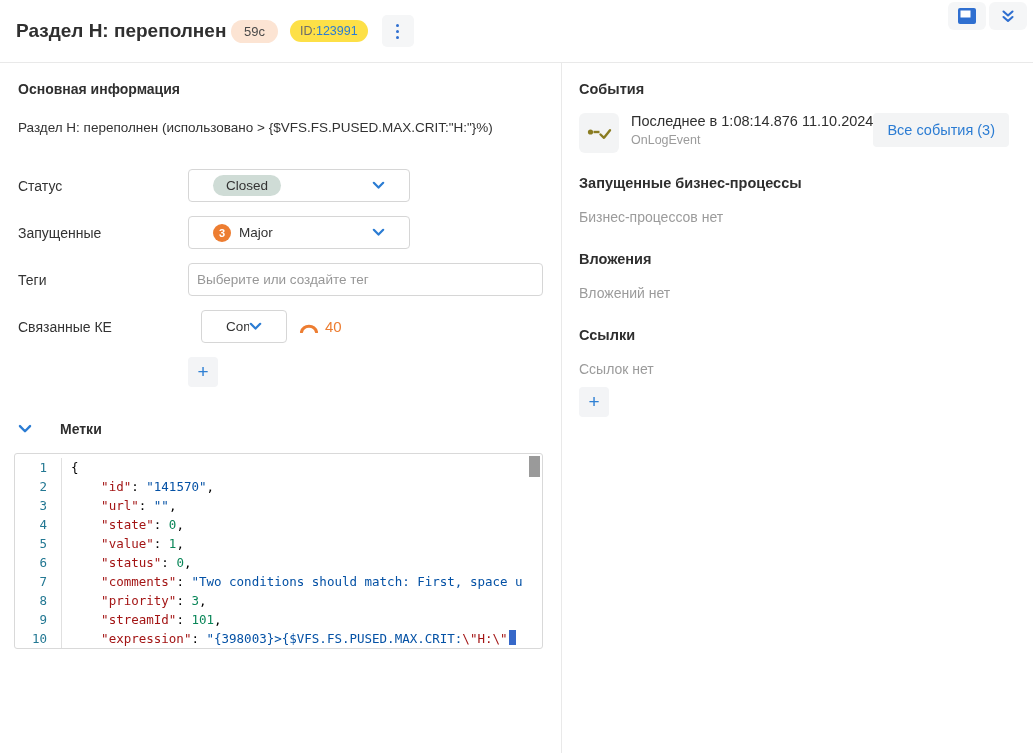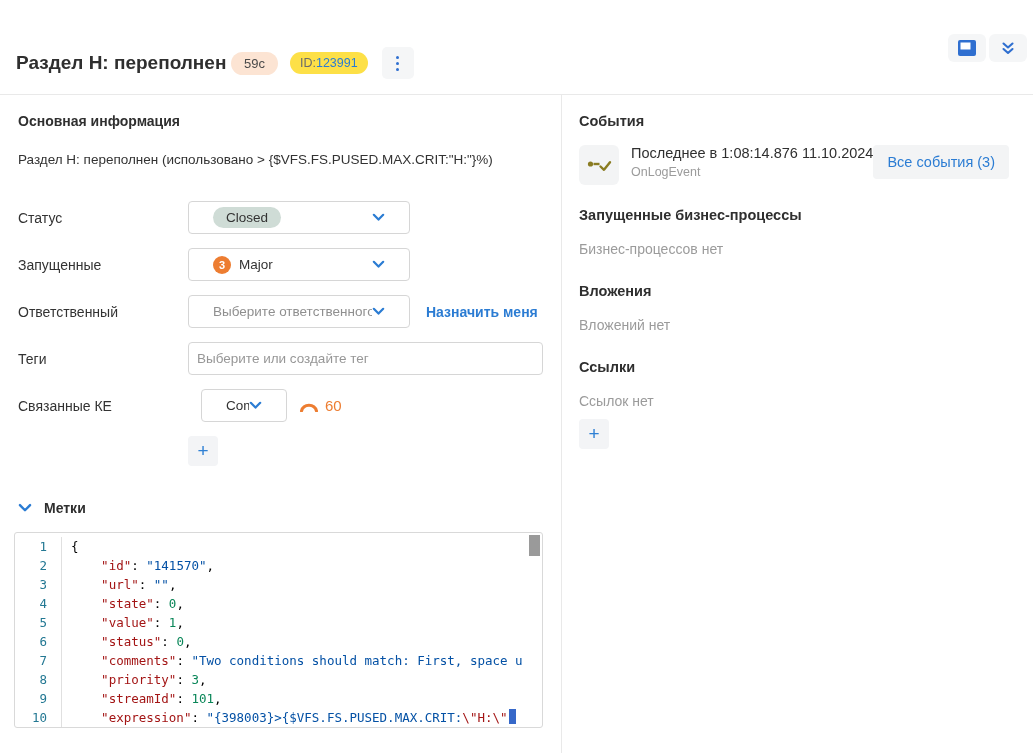"Раздел H: переполнен" .app { margin-top: 32px -> none }
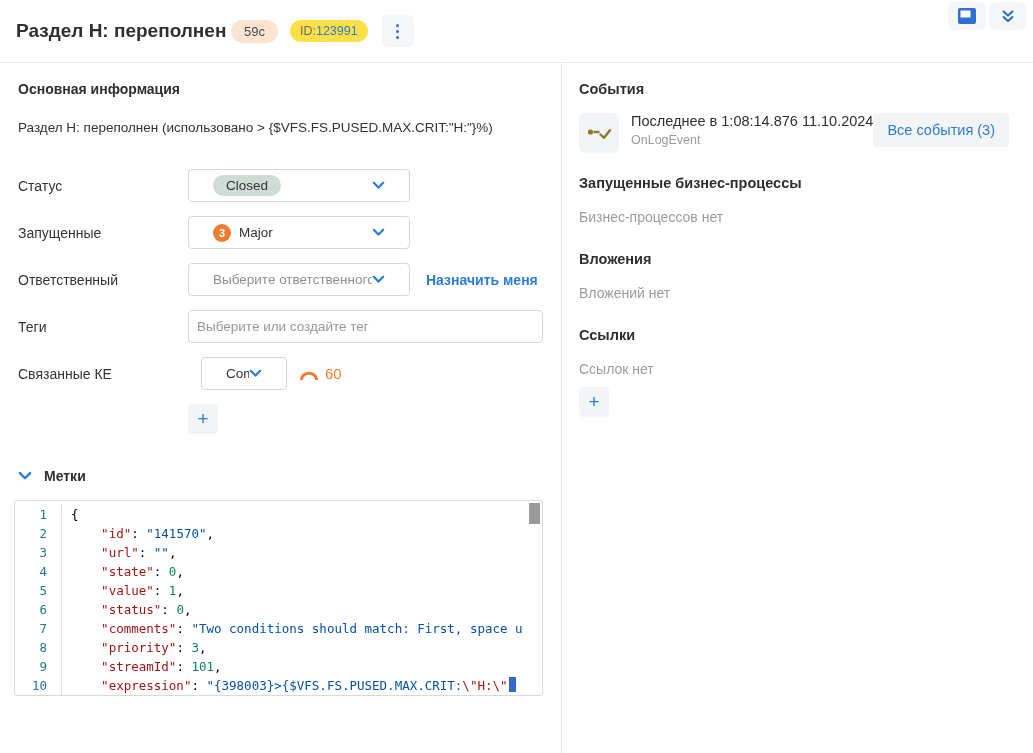"Ответственный" div.row { html: <div> <div>Ответственный</div> <div> <span>Выберите ответственного</span> <svg> <path></path> </svg> </div> <a>Назначить меня</a> </div> -> none }
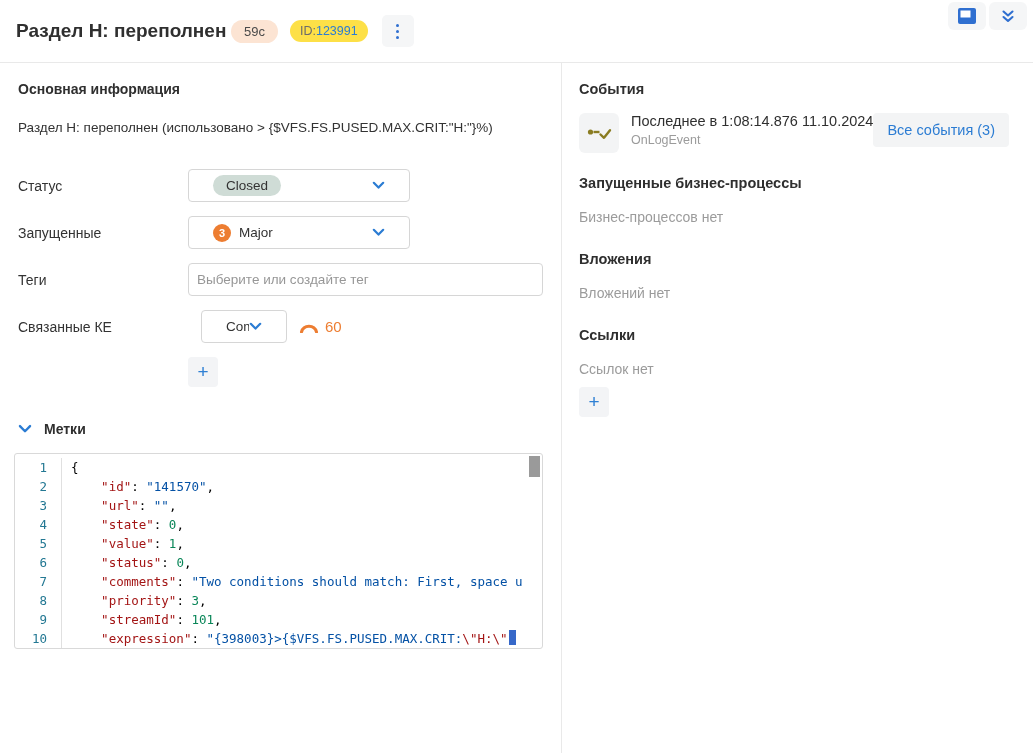"60" span.weight-num { text: 60 -> 40 }
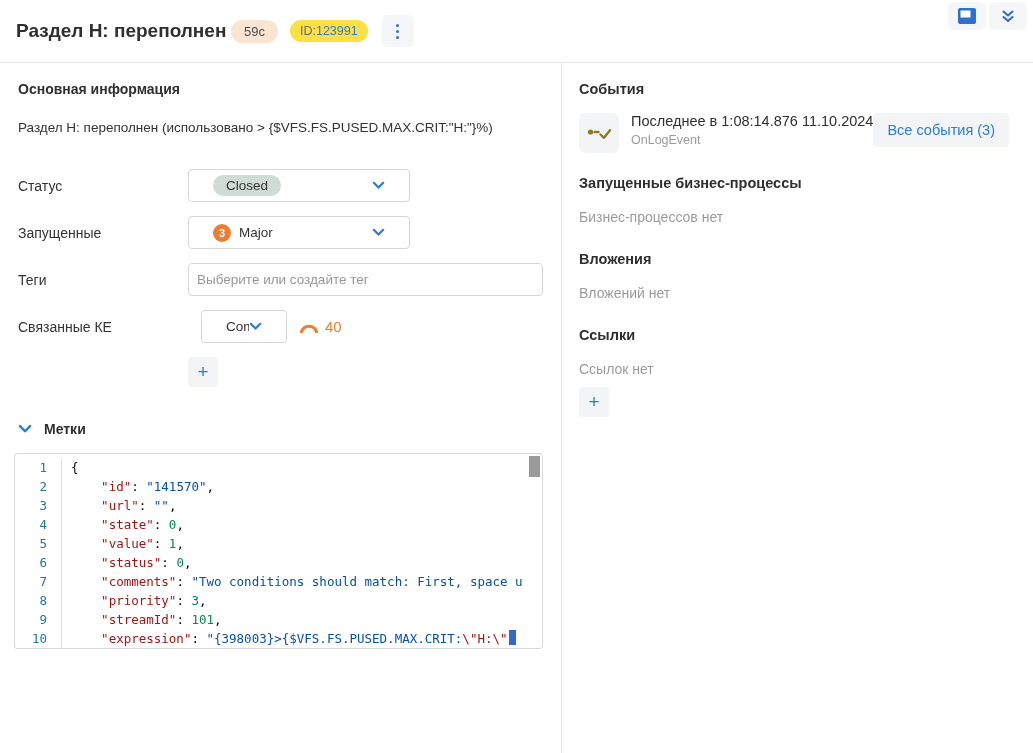"Метки" .metki-hdr { gap: 12px -> 28px }
